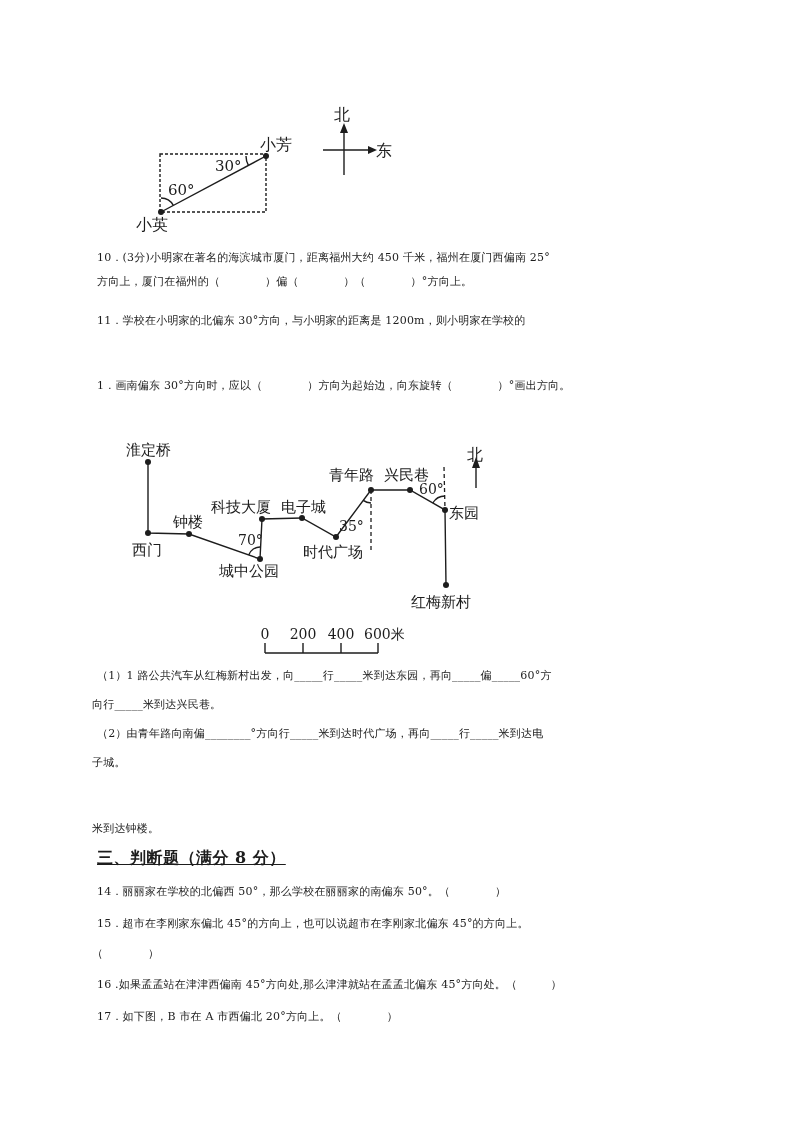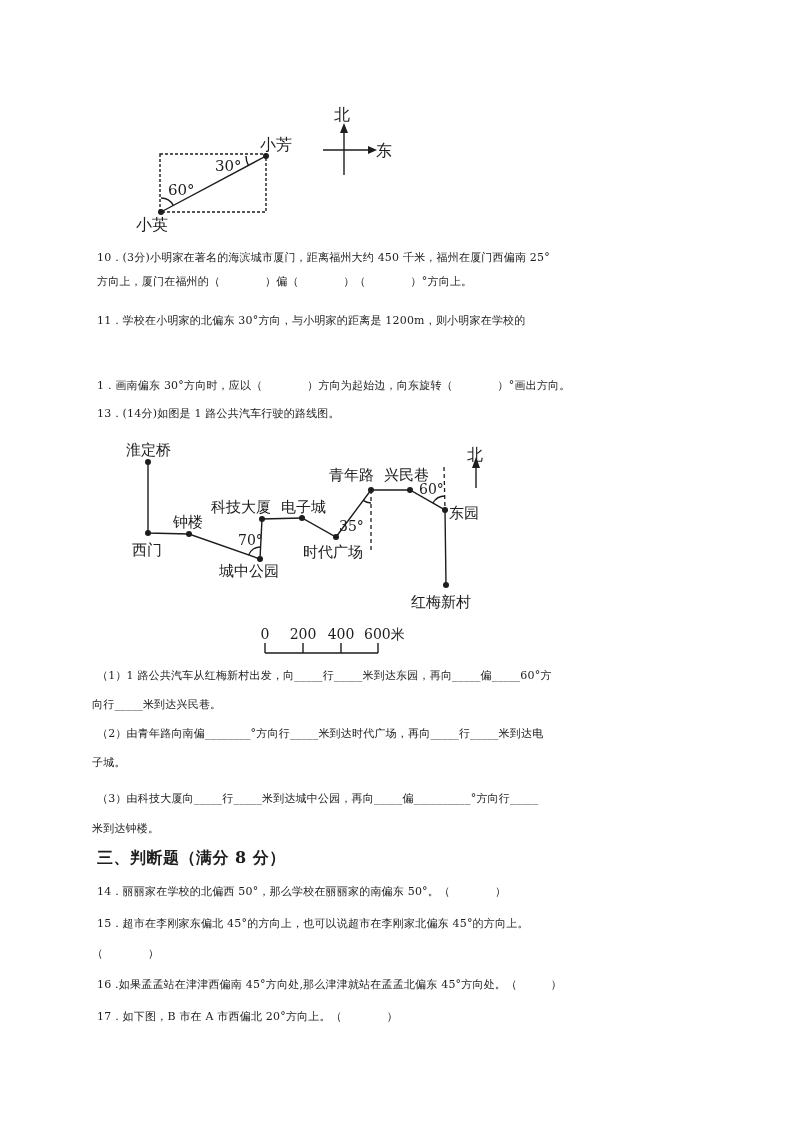"13．(14分)如图是 1 路公共汽车行驶的路线图。" div.line { html: <div>13．(14分)如图是 1 路公共汽车行驶的路线图。</div> -> none }
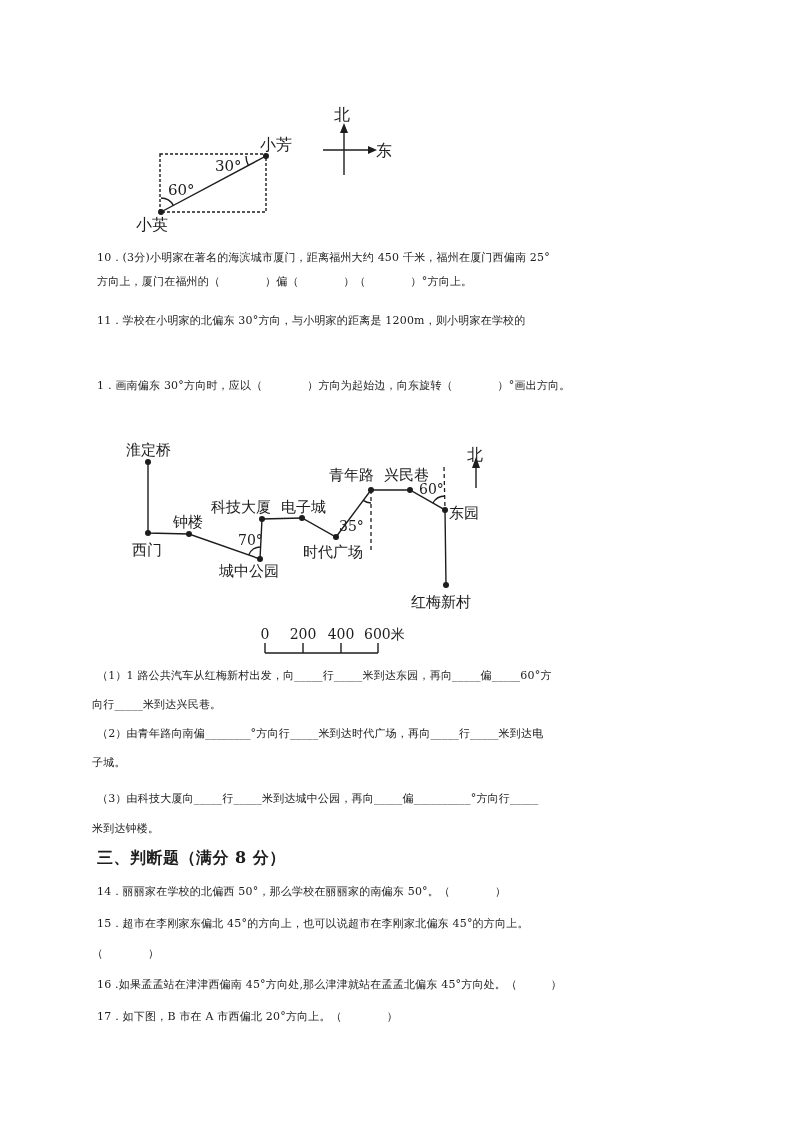"（3）由科技大厦向_____行_____米到达城中公园，再向_____偏____" div.line { html: <div>（3）由科技大厦向_____行_____米到达城中公园，再向_____偏__________°方向行_____</div> -> none }
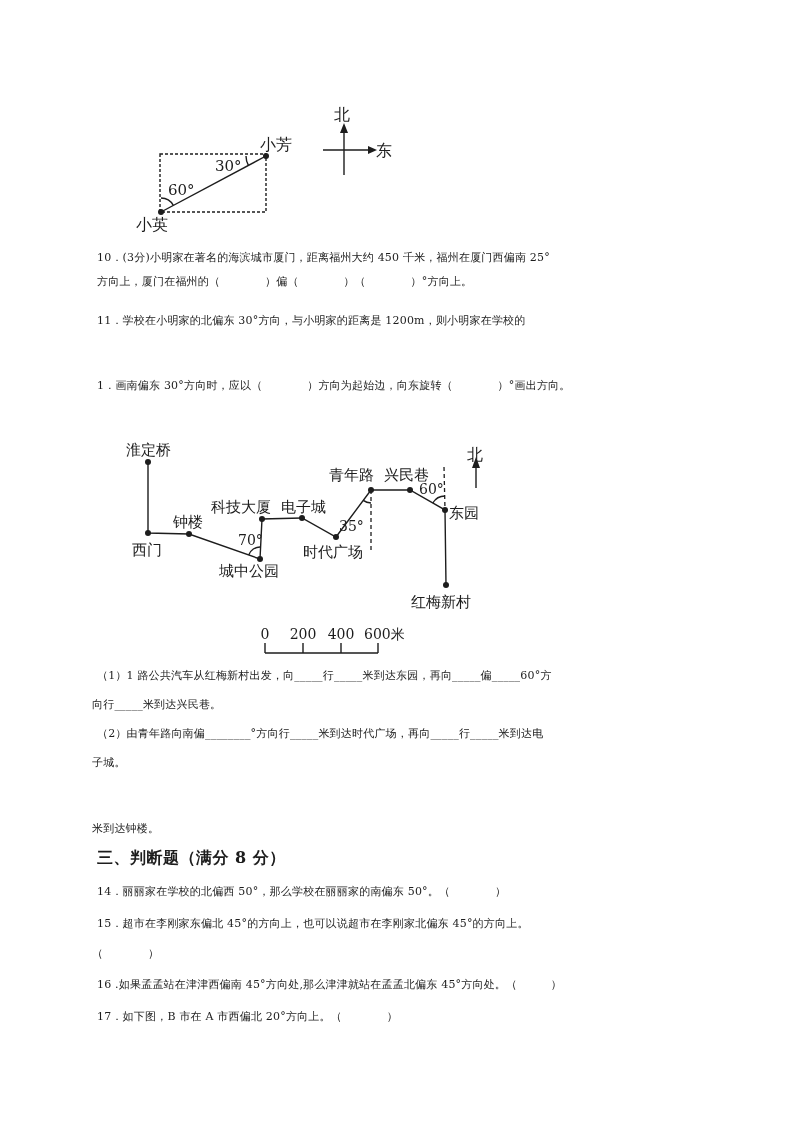"三、判断题（满分 8 分）" .line.heading { text-decoration: none -> underline }
